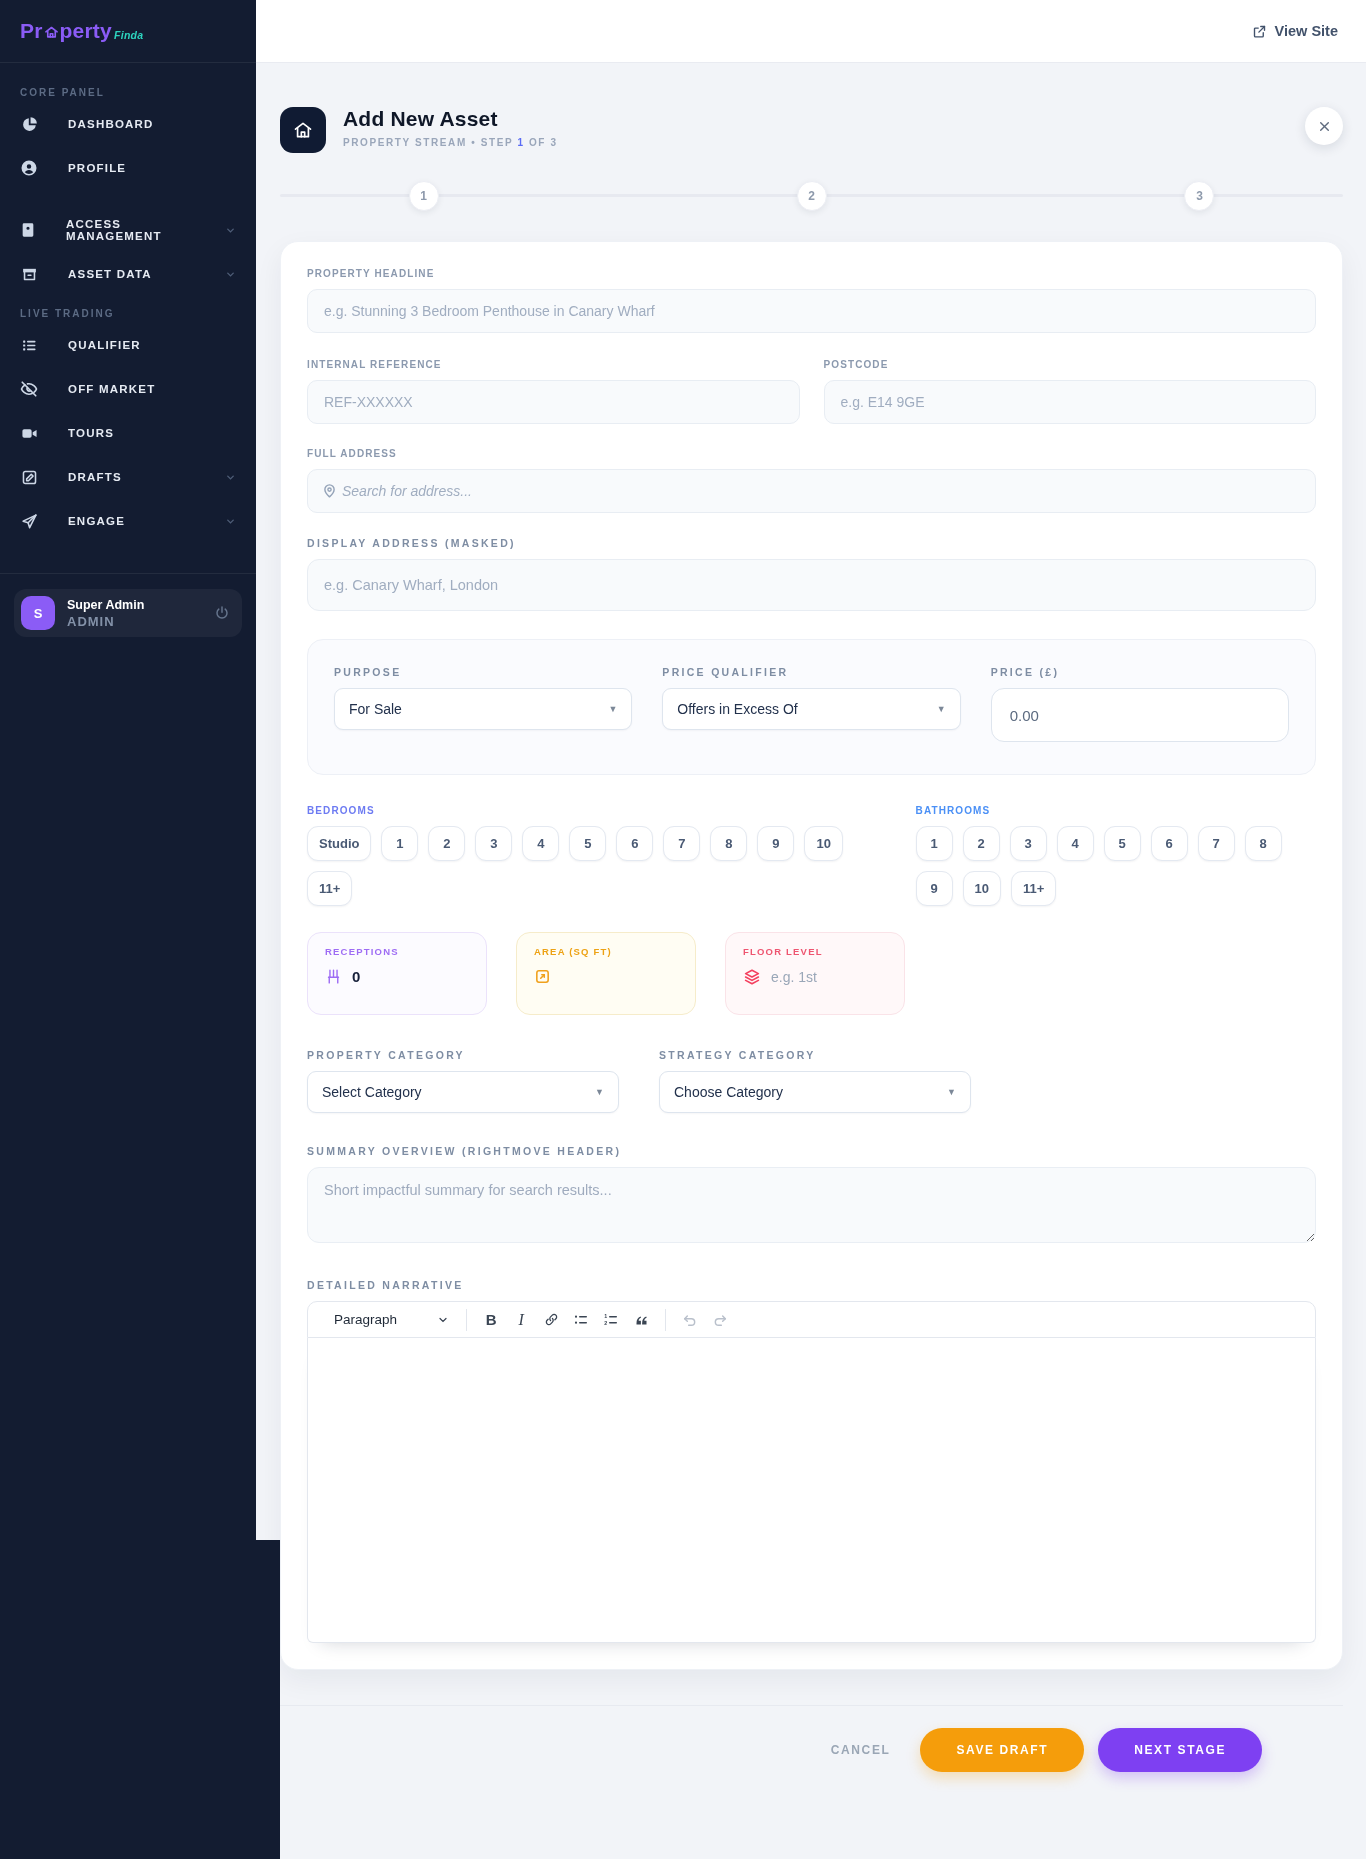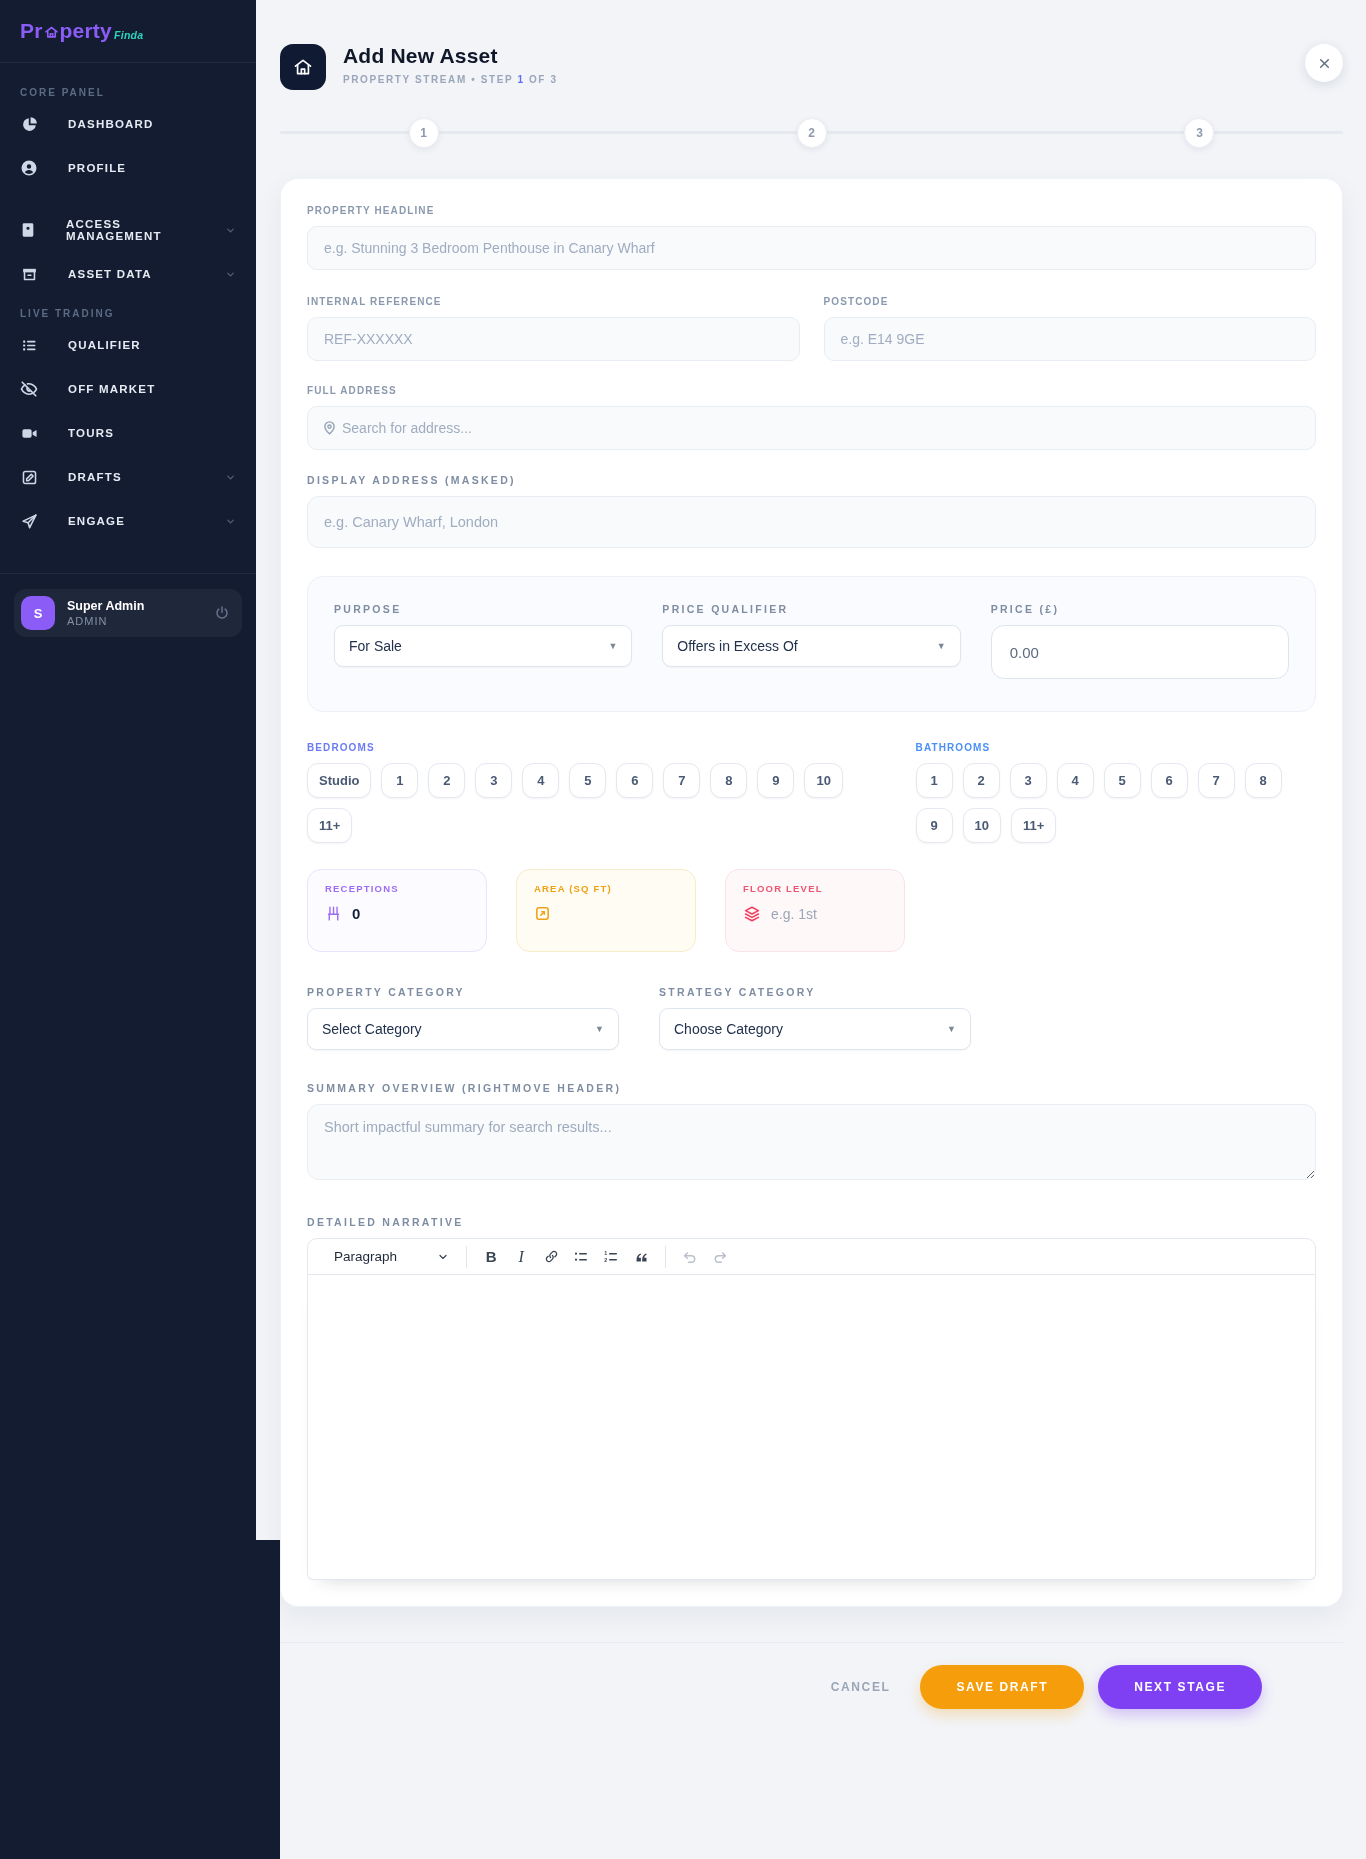"View Site" div.topbar { html: none -> <div> <span> <span> <svg> <path></path> <path></path> <path></path> </svg> </span> <span>View Site</span> </span> </div> }
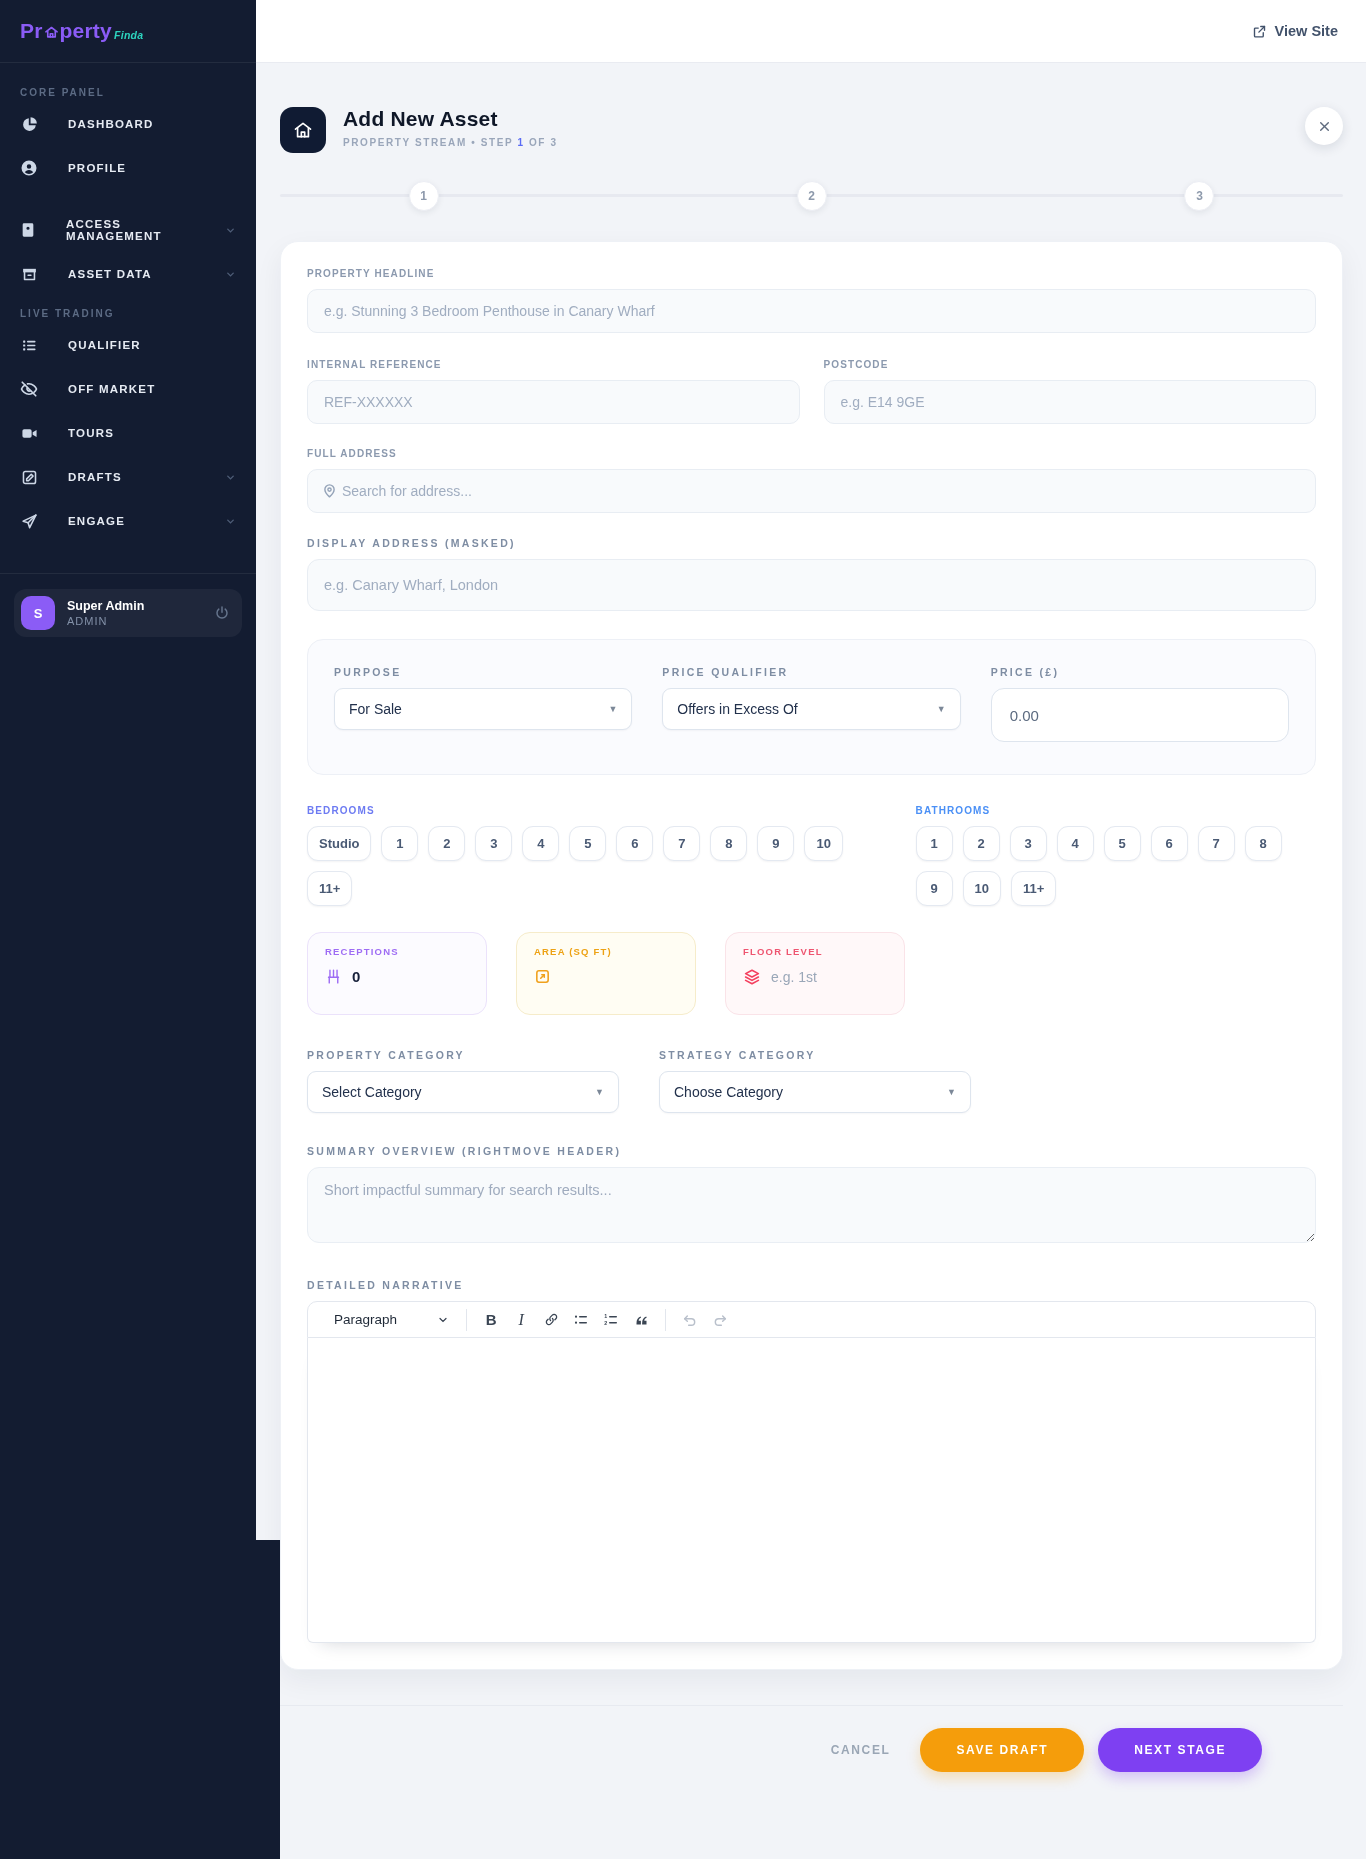"Search for address..." .addr-wrap .inp { font-style: none -> italic }
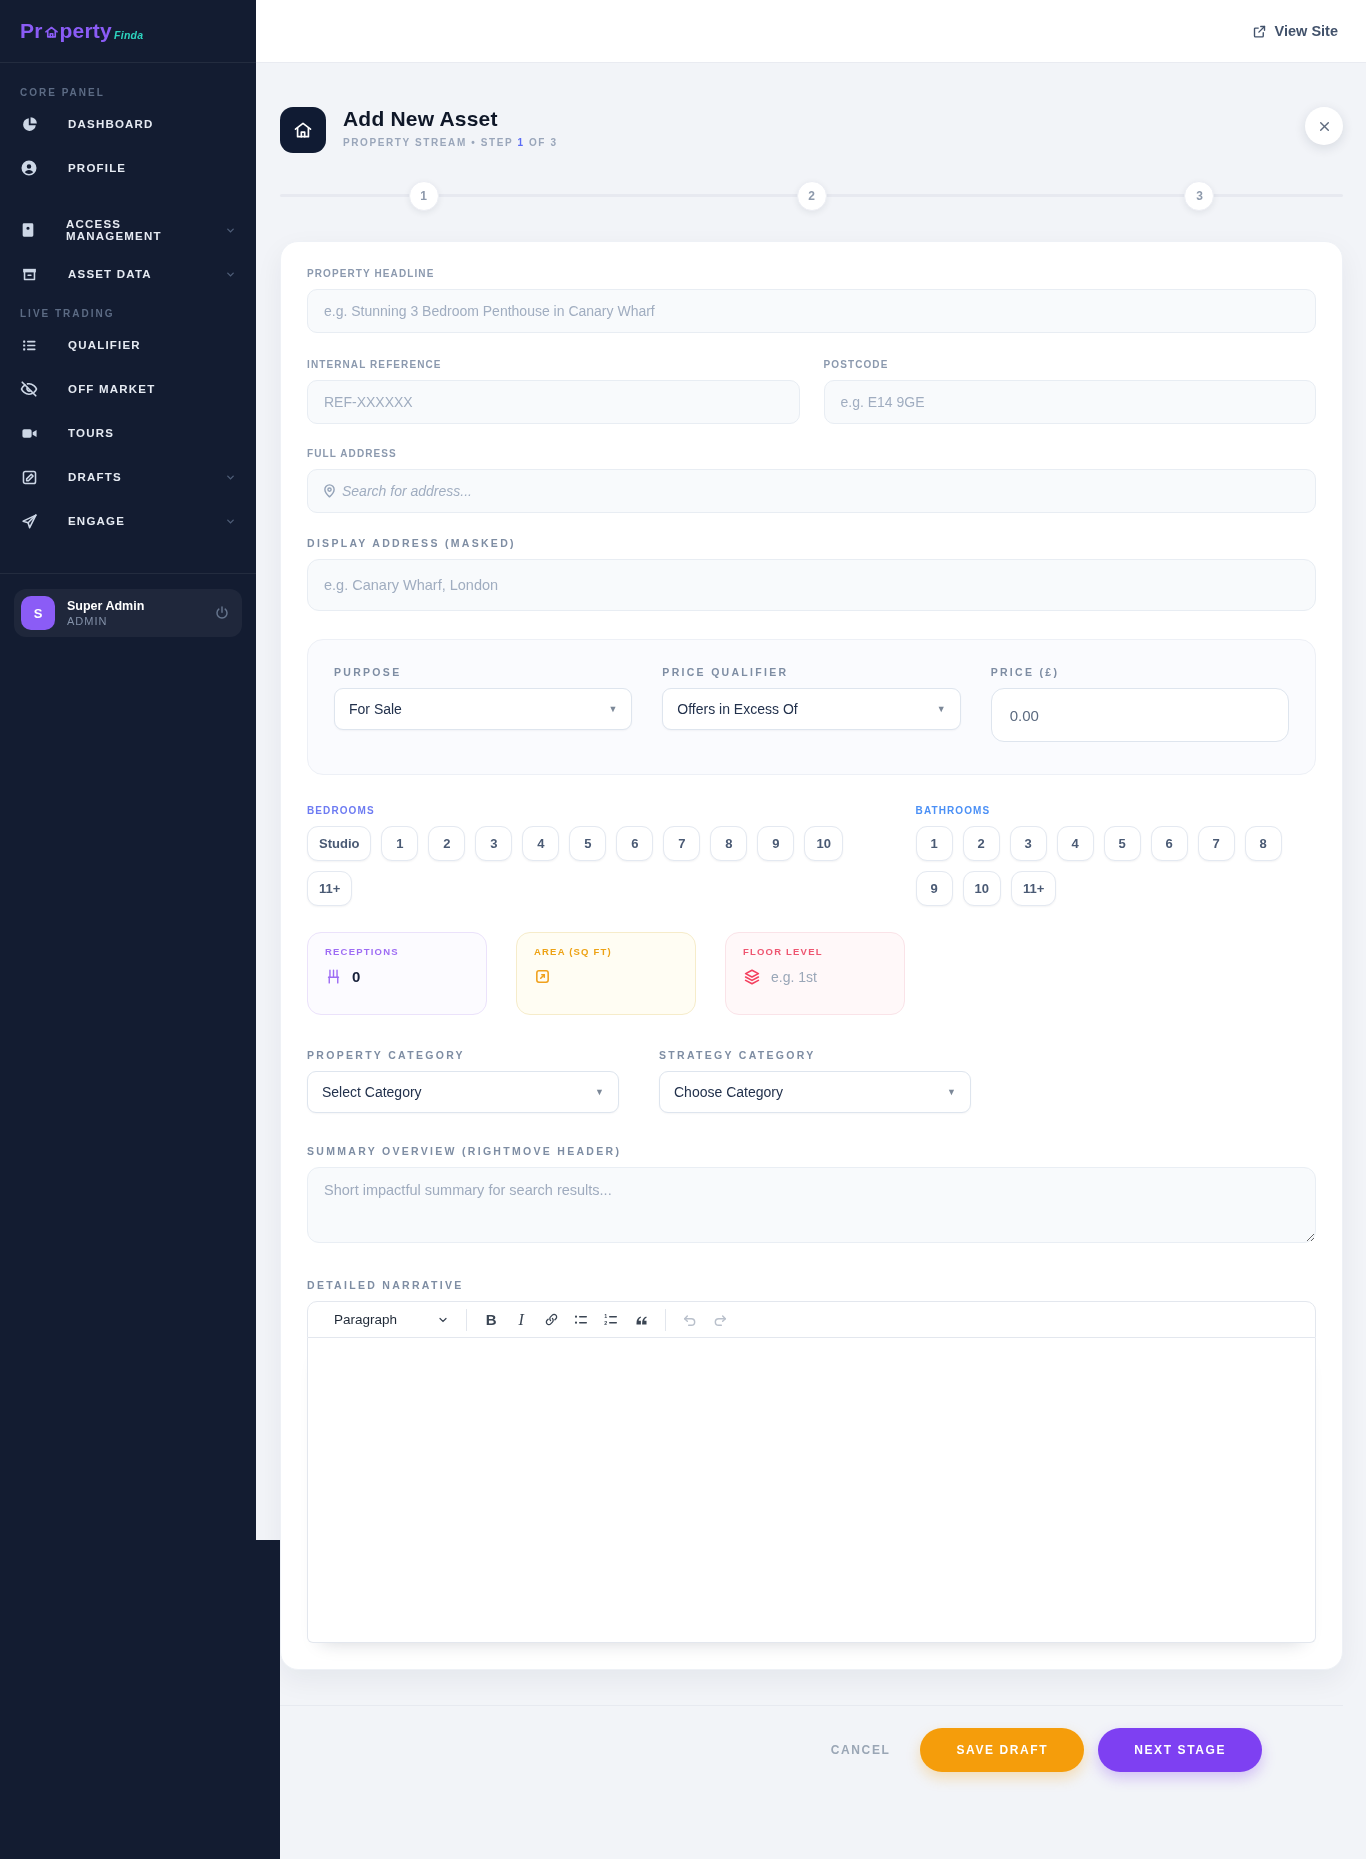"ADMIN" .user-role { font-size: 11px -> 13px; font-weight: 400 -> 700 }
